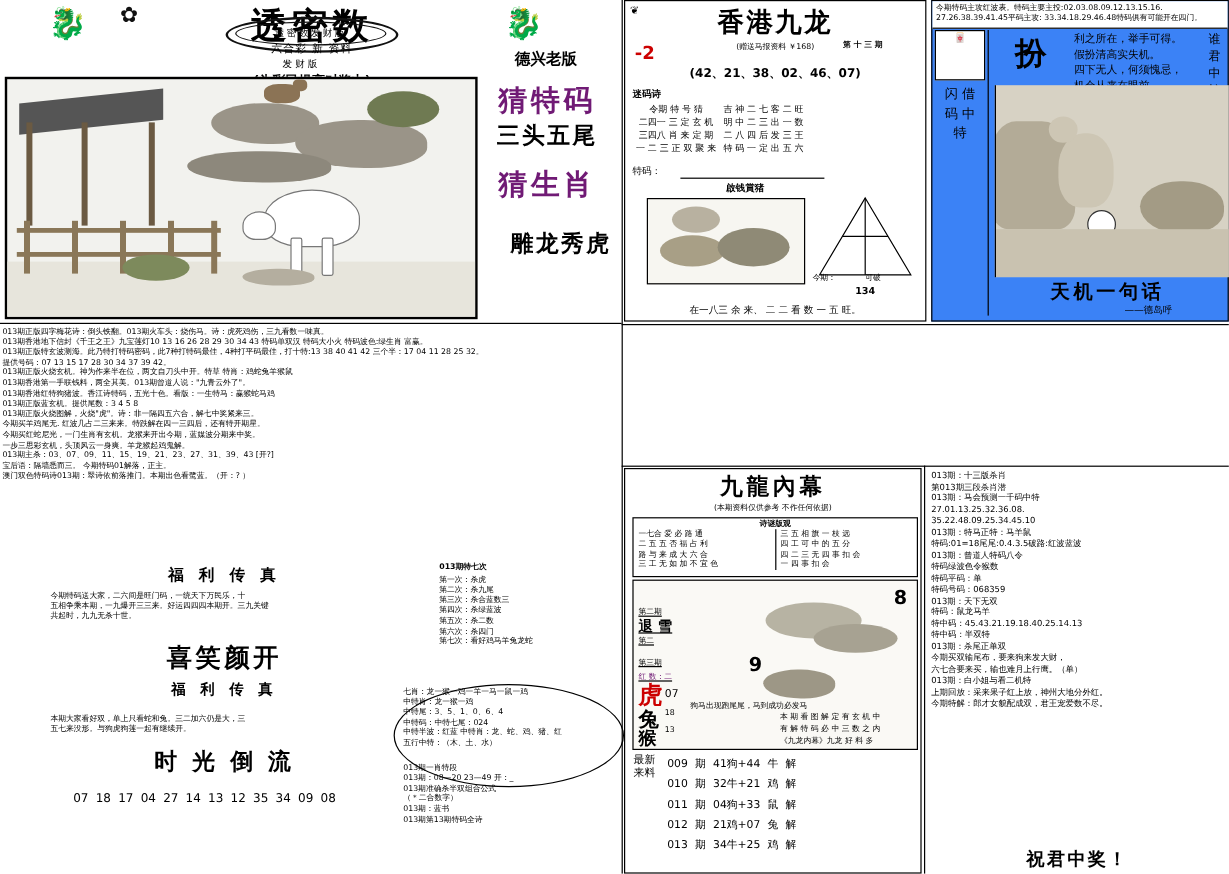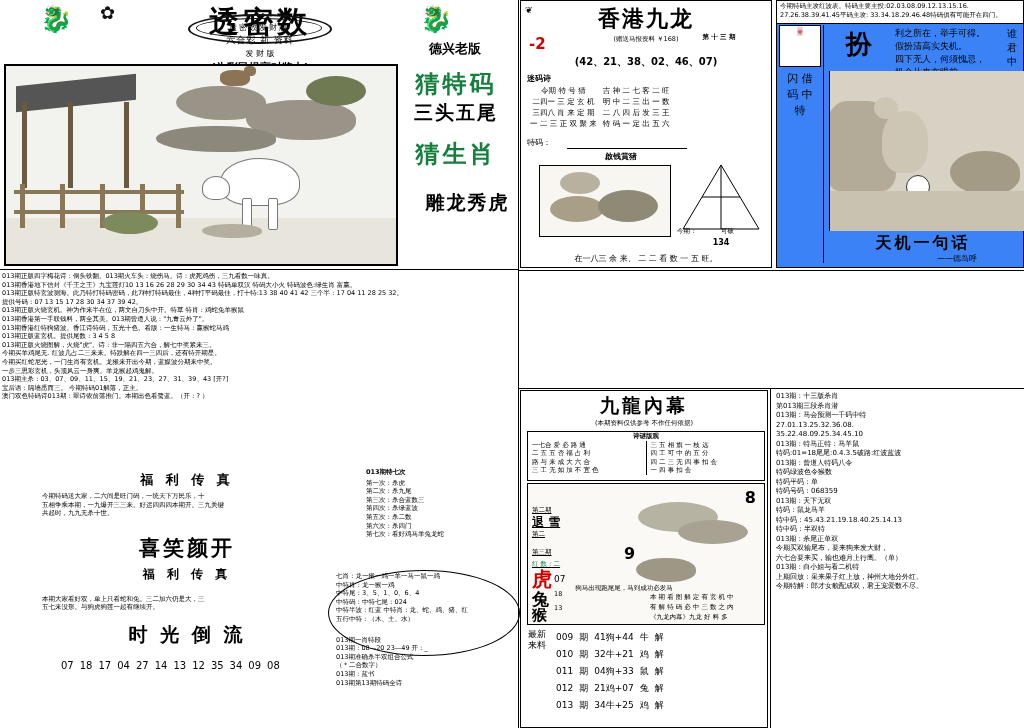"发 财 版" #tl-sub2 { left: 150px -> 140px }
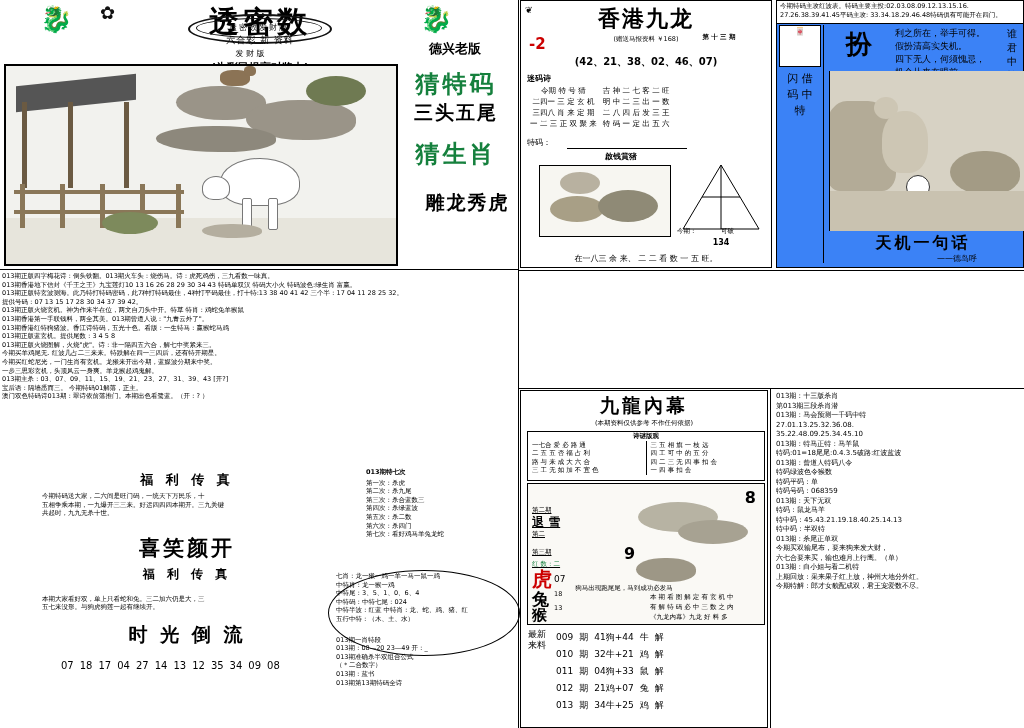"猜特码" .red { color: #15803d -> #701a75 }
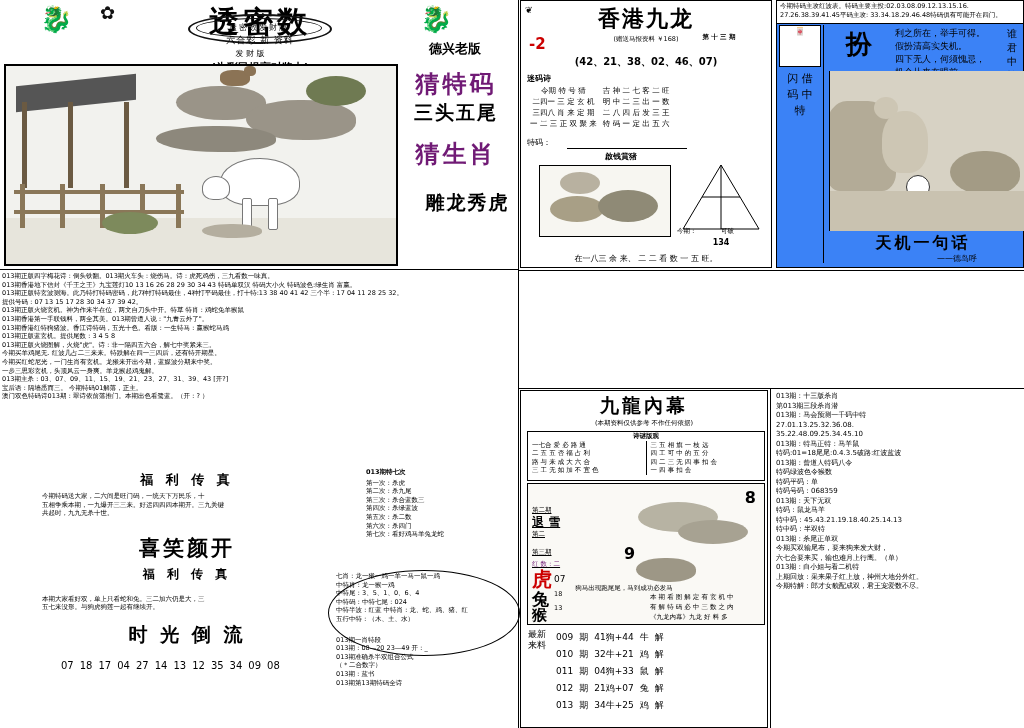"祝君中奖！" div.ctr { html: none -> <div>祝君中奖！</div> }
